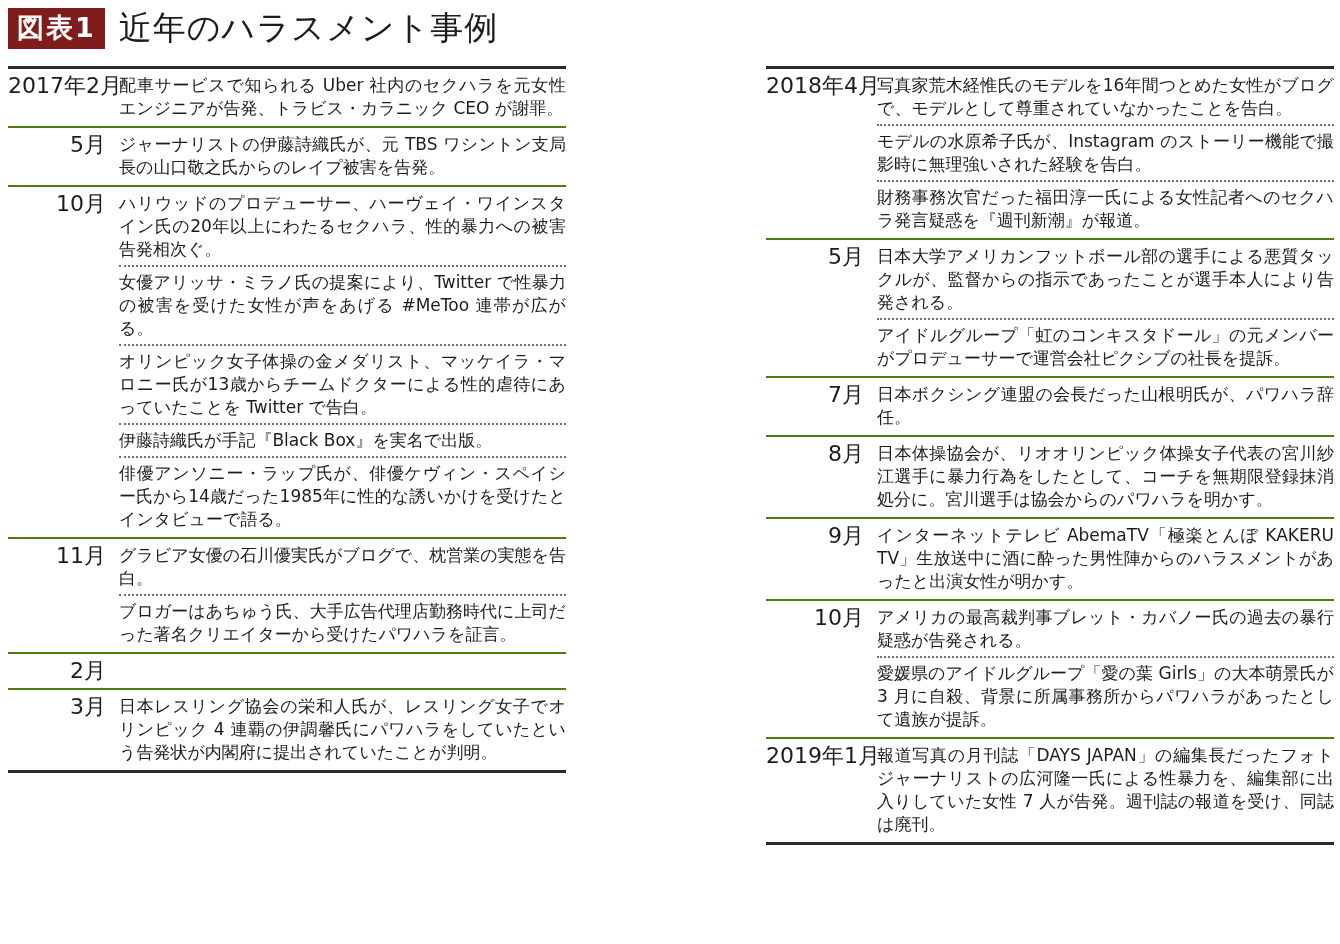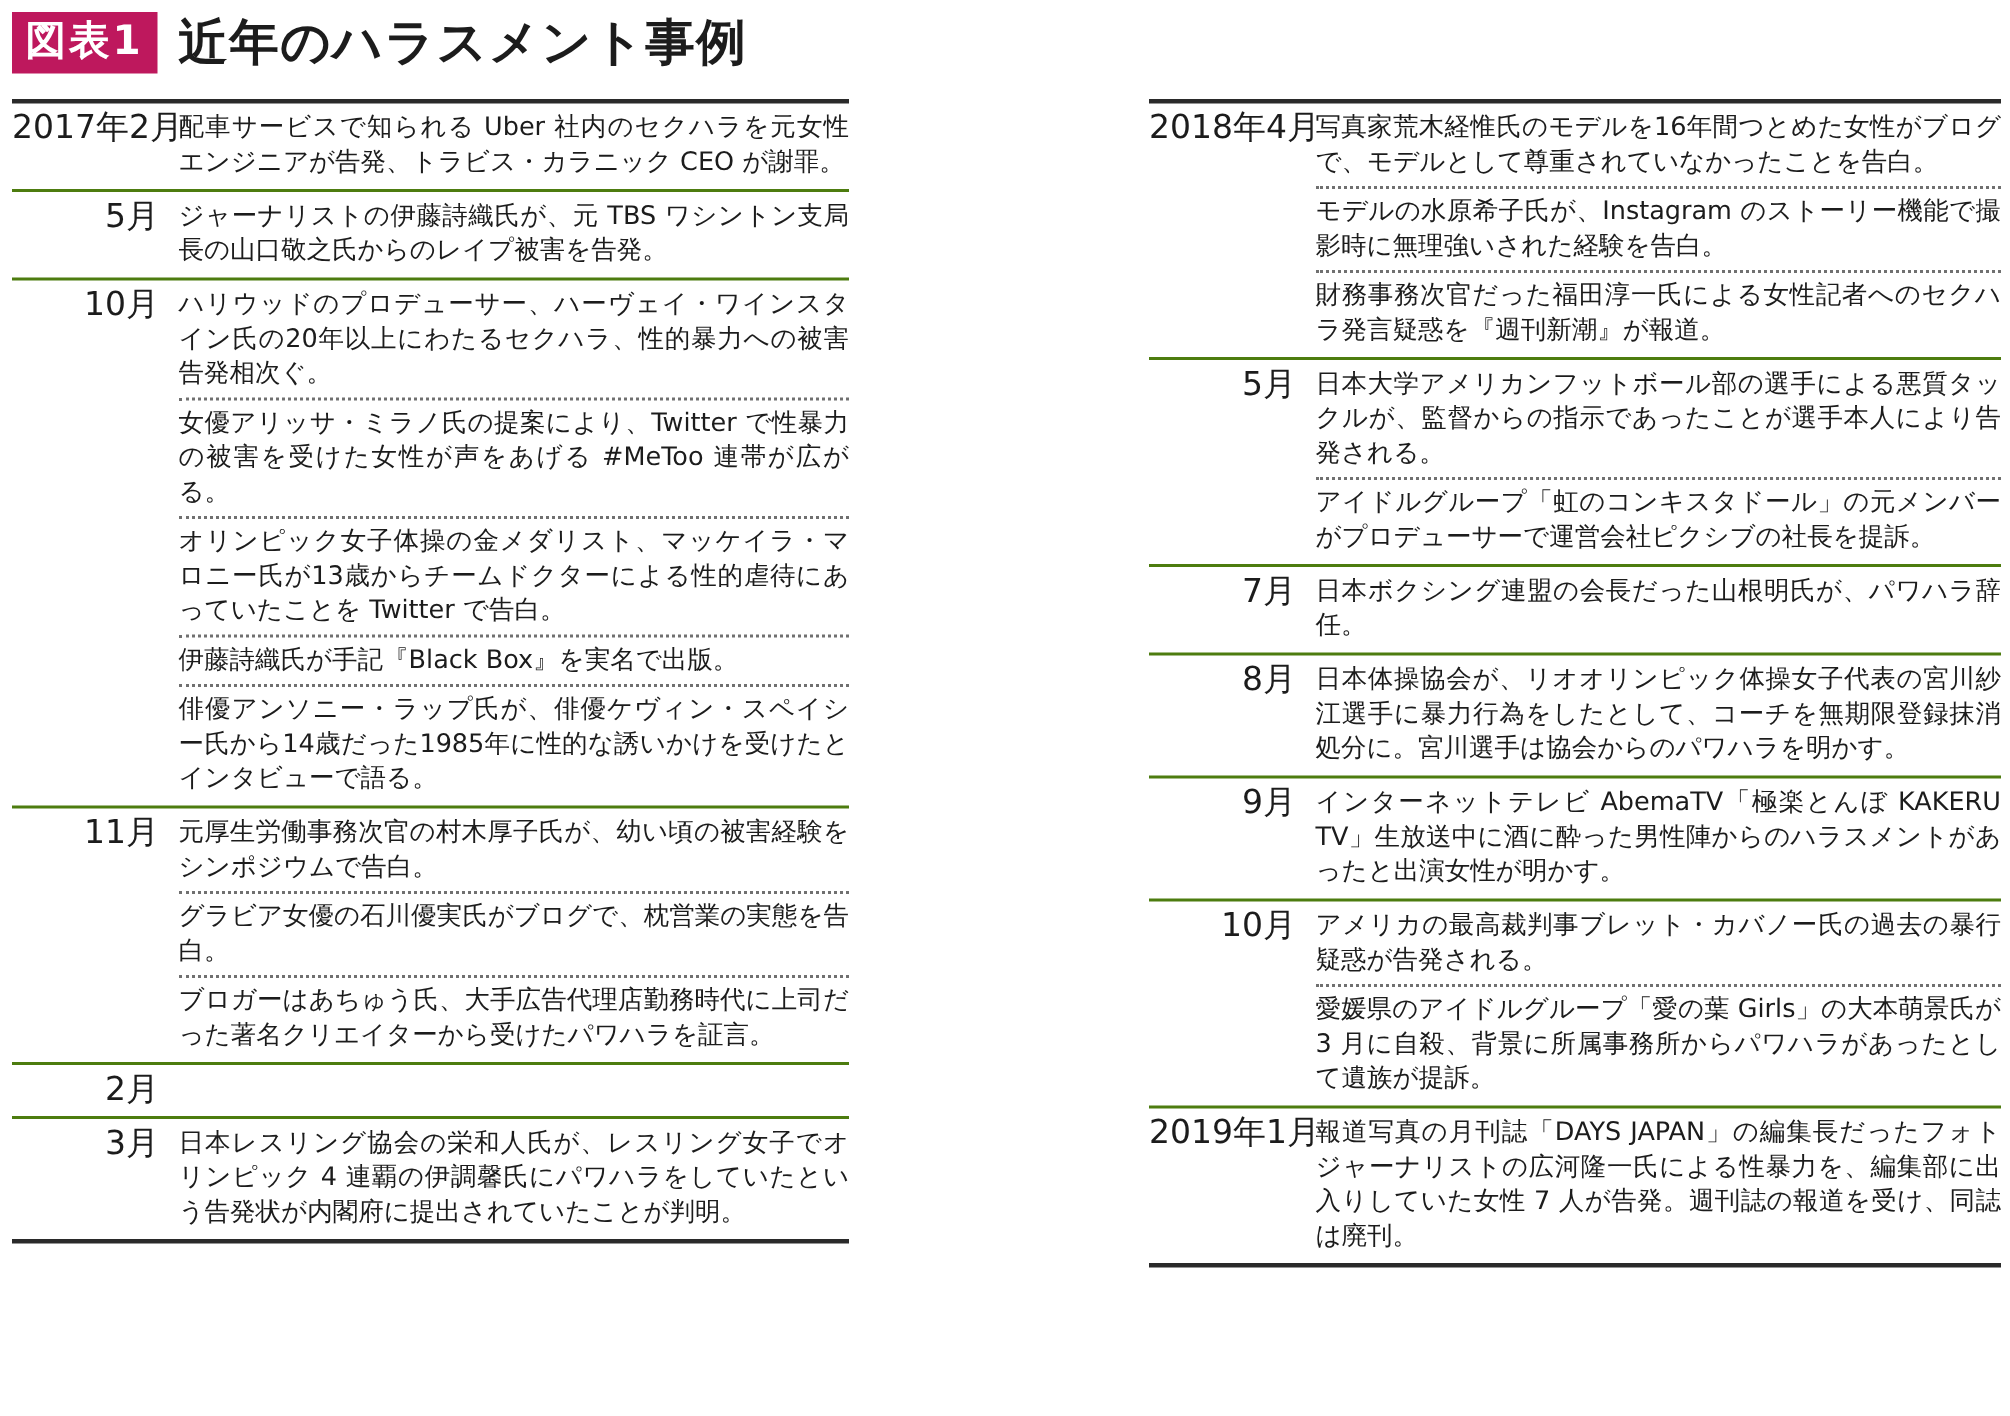"図表1" .badge { background: #be185d -> #7f1d1d }
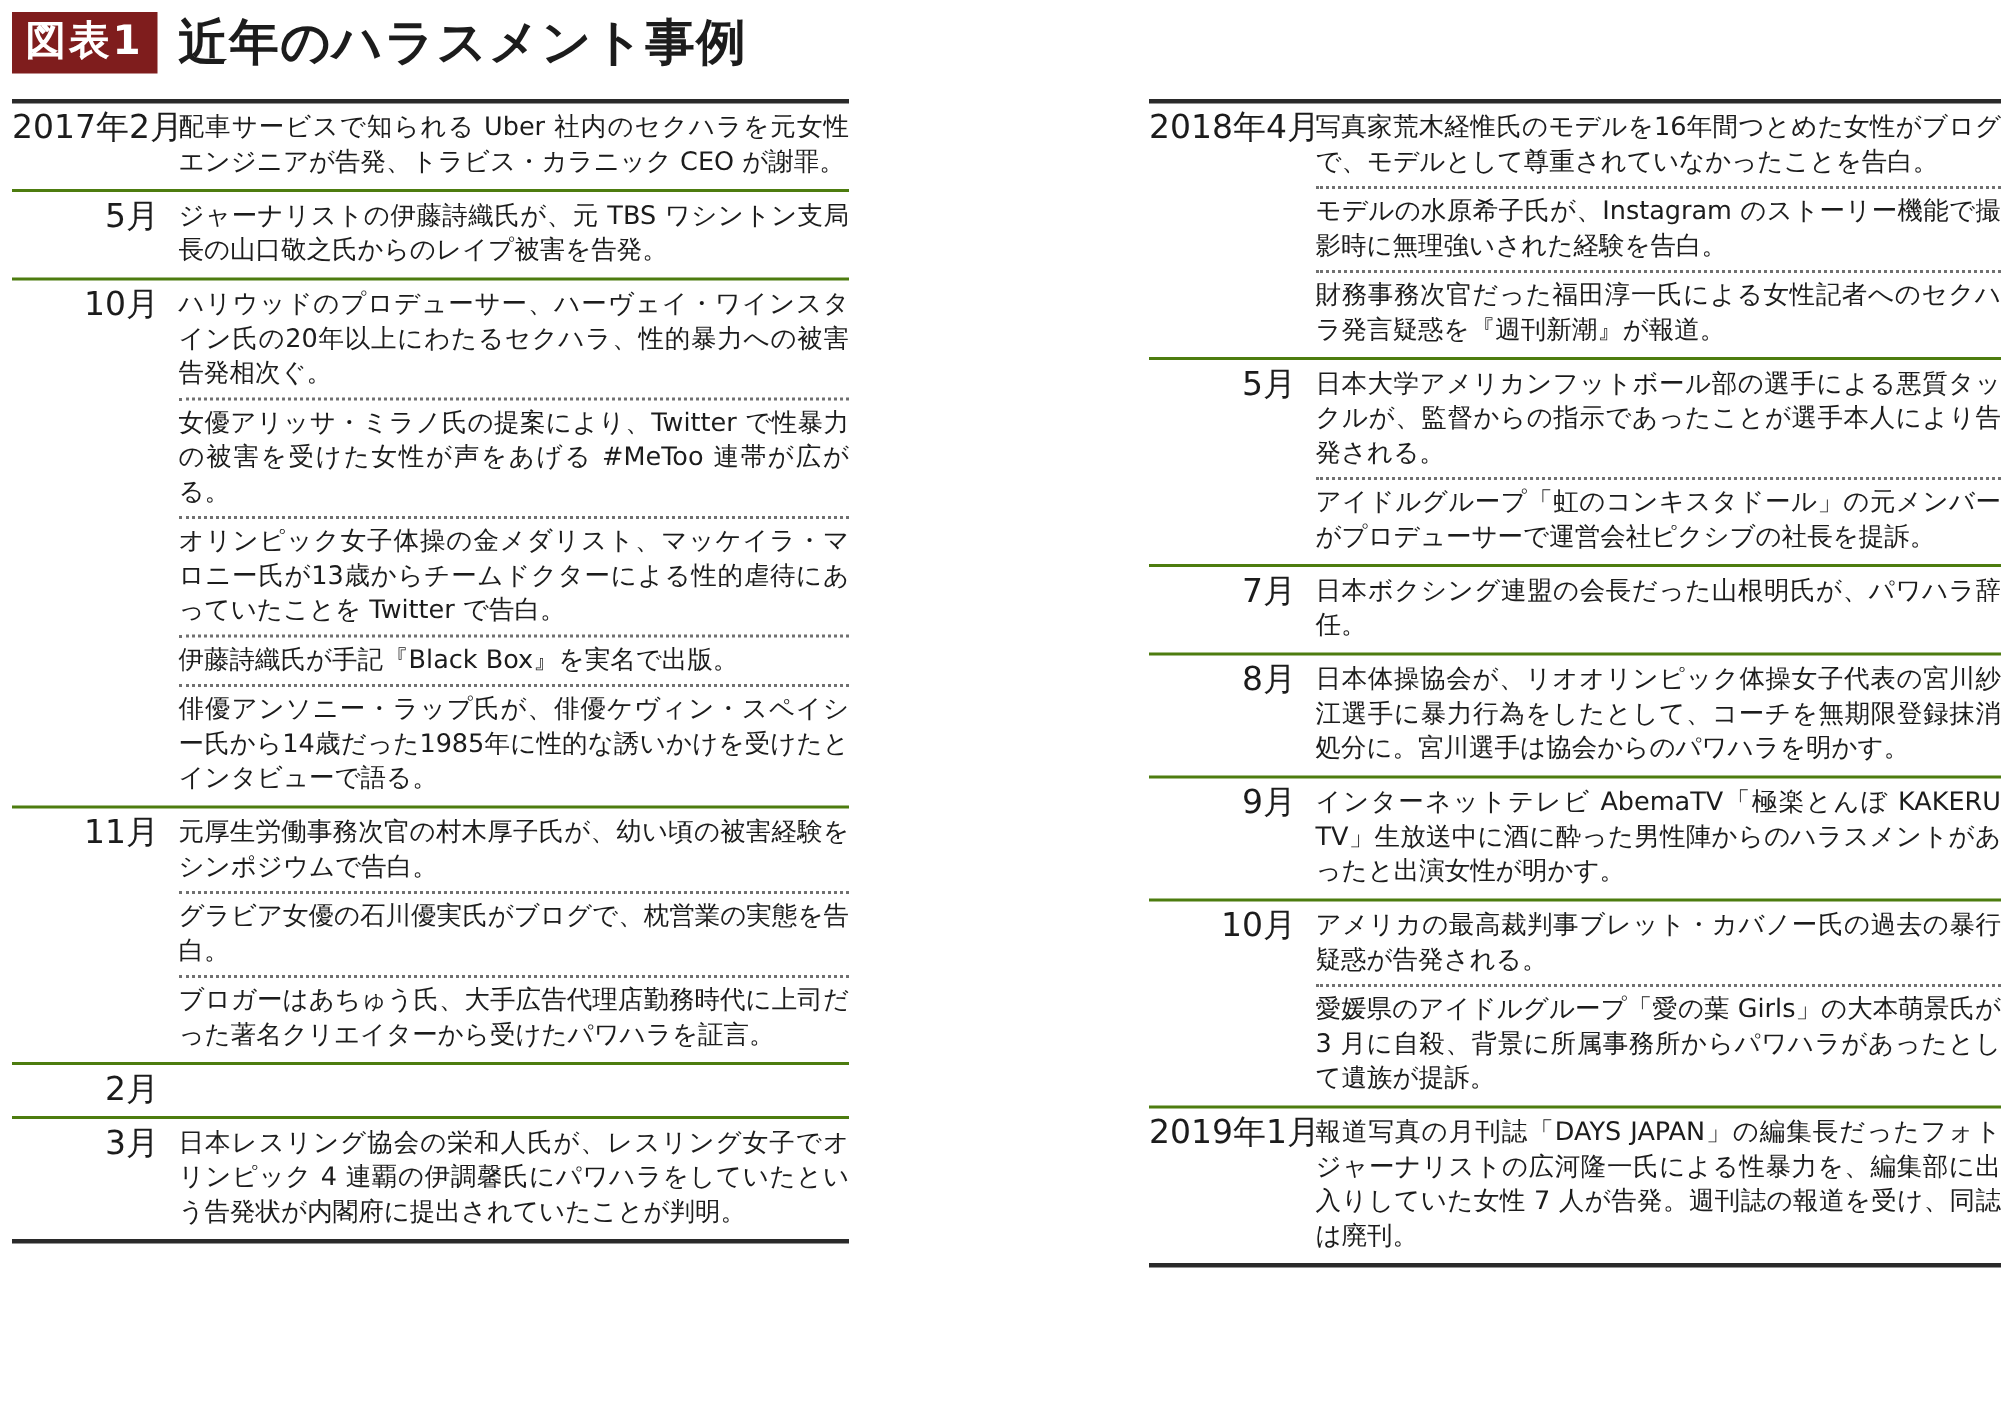"近年のハラスメント事例" .title { font-weight: 700 -> 400 }
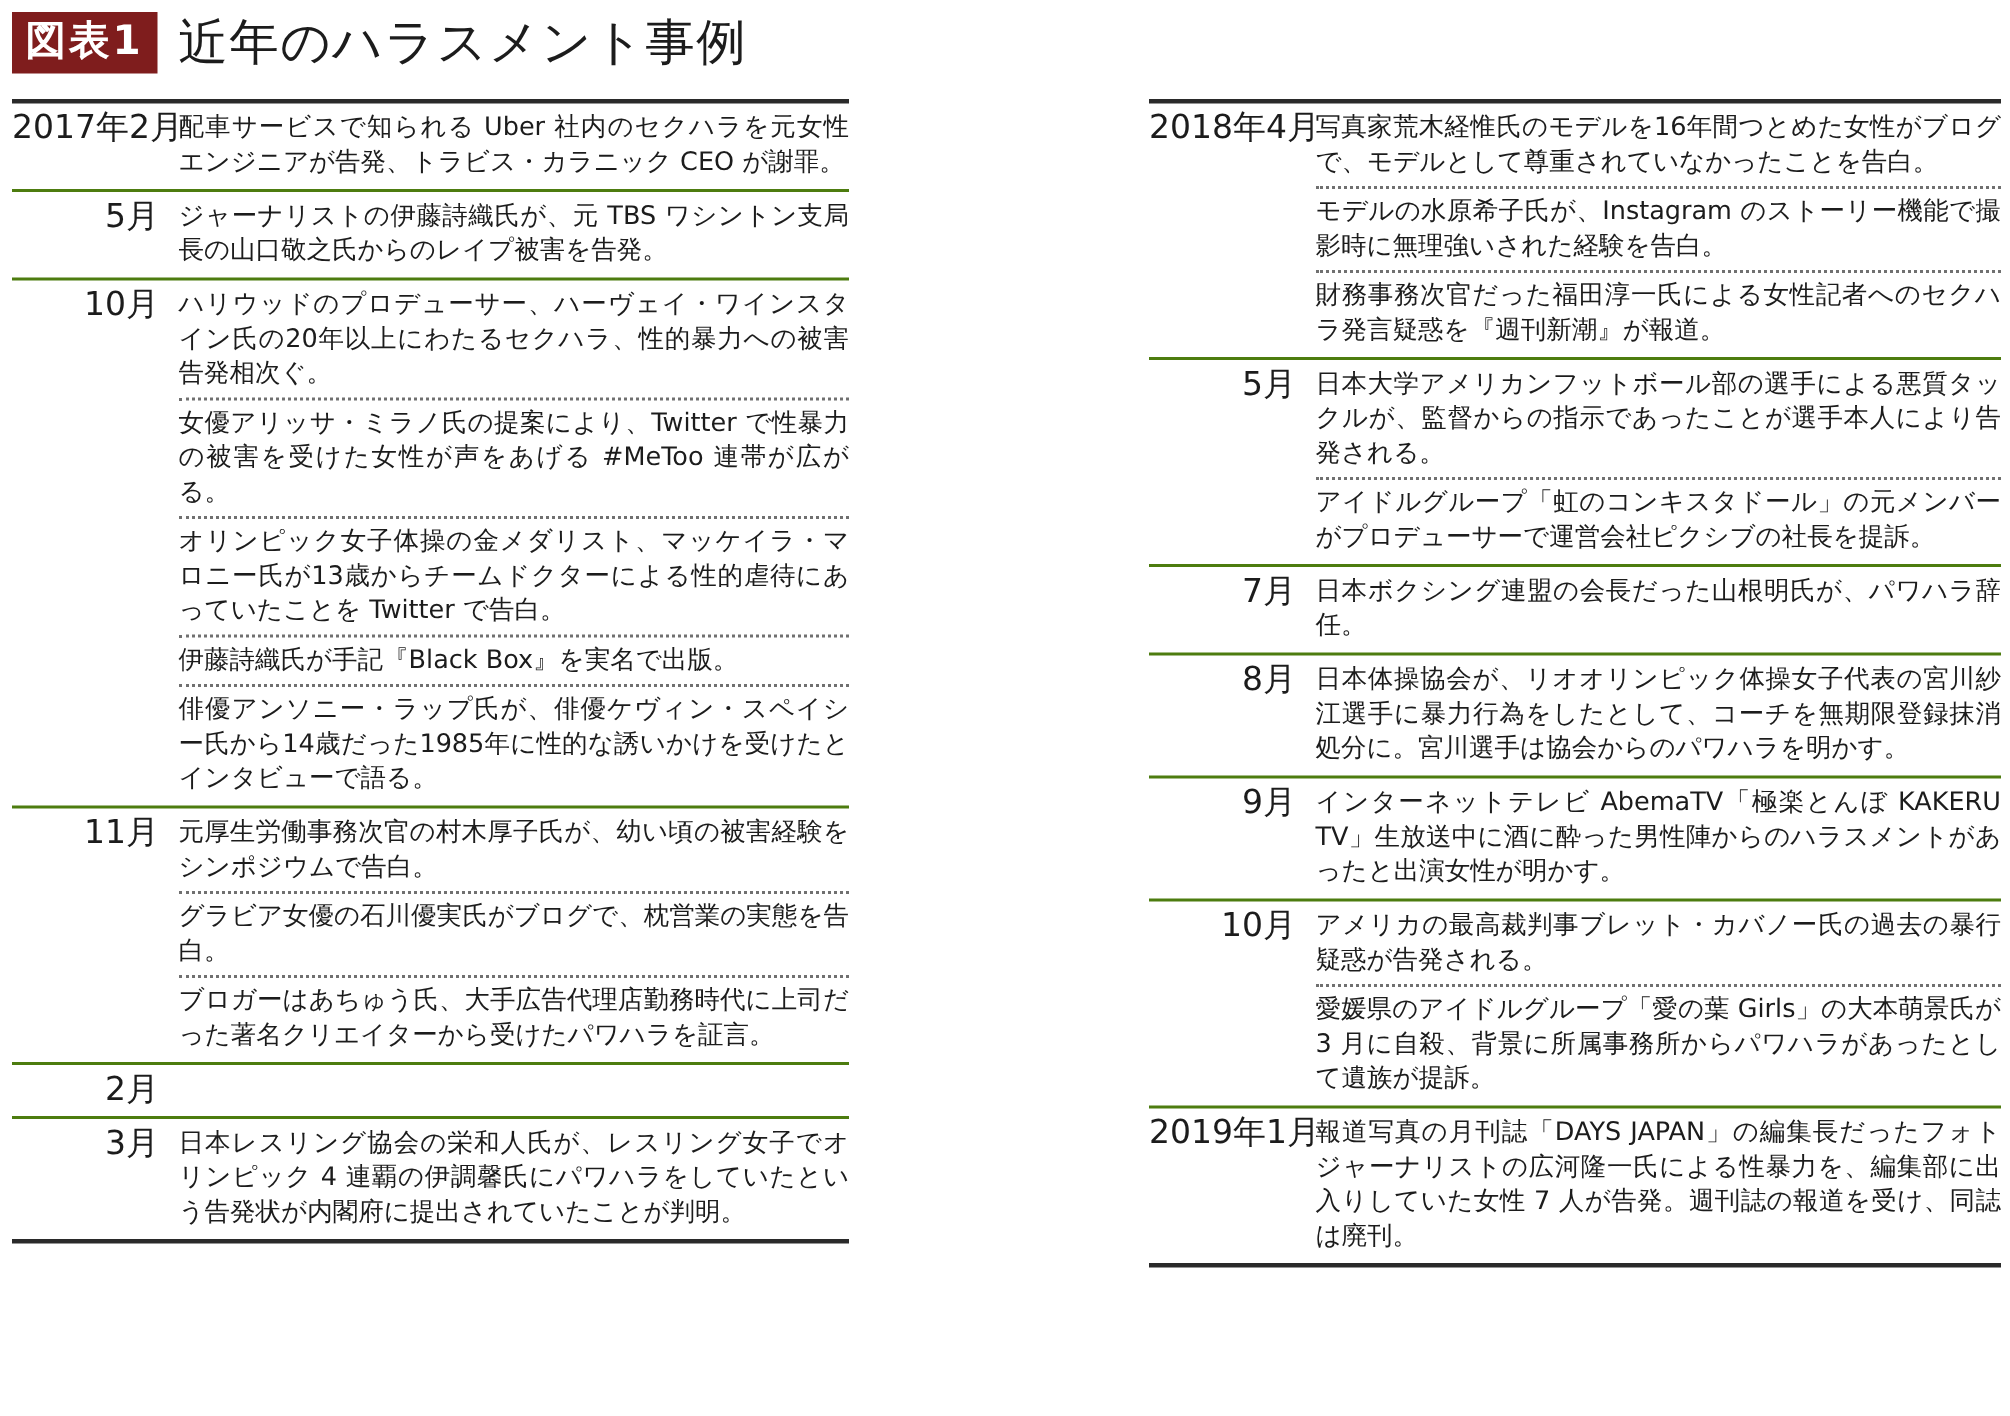"元厚生労働事務次官の村木厚子氏が、幼い頃の被害経験をシンポジウムで告白。" div.entry { html: <div>元厚生労働事務次官の村木厚子氏が、幼い頃の被害経験をシンポジウムで告白。</div> -> none }
